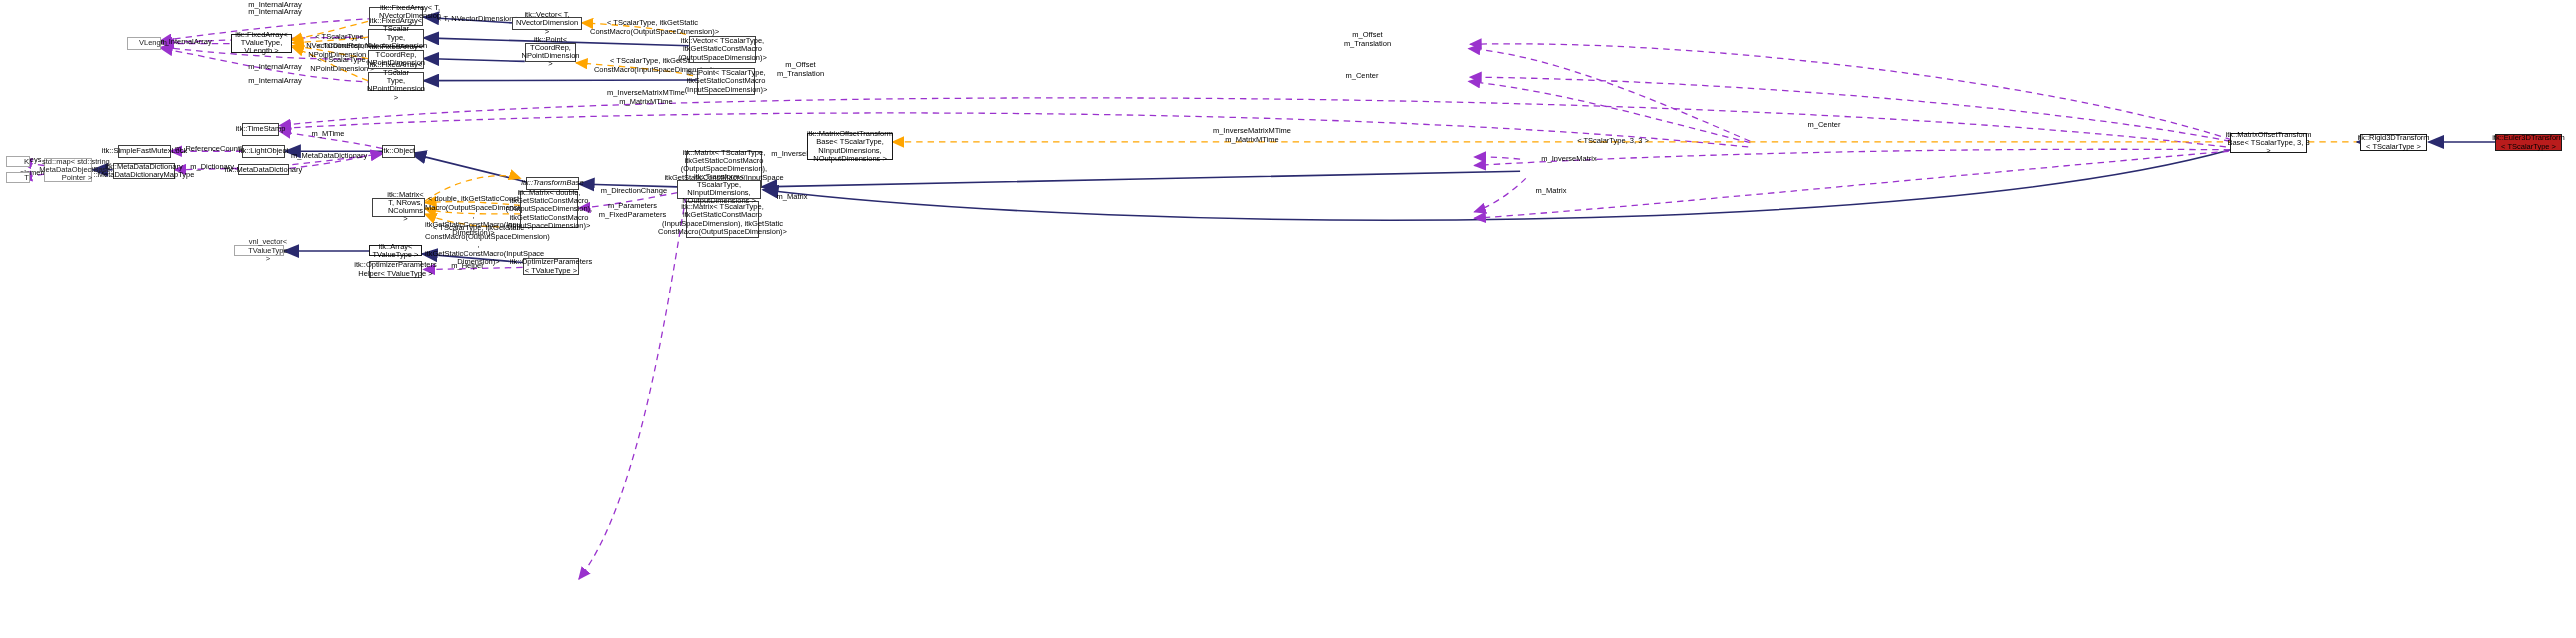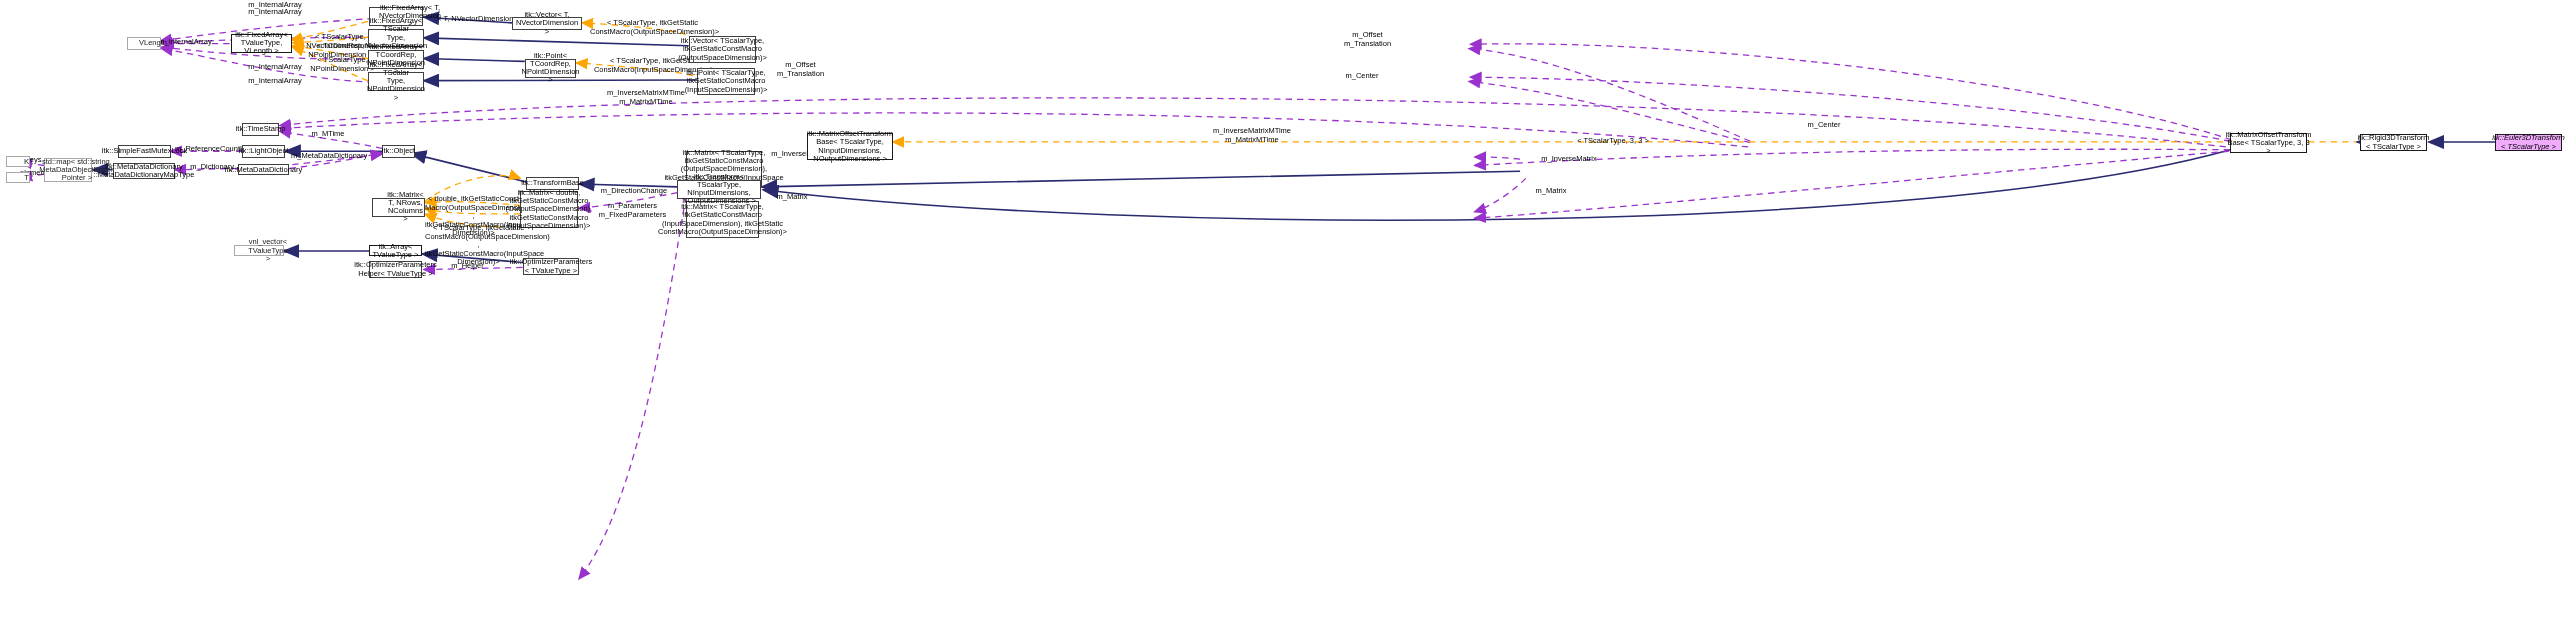"itk::Point< TCoordRep," div.node { top: 59px -> 43px }
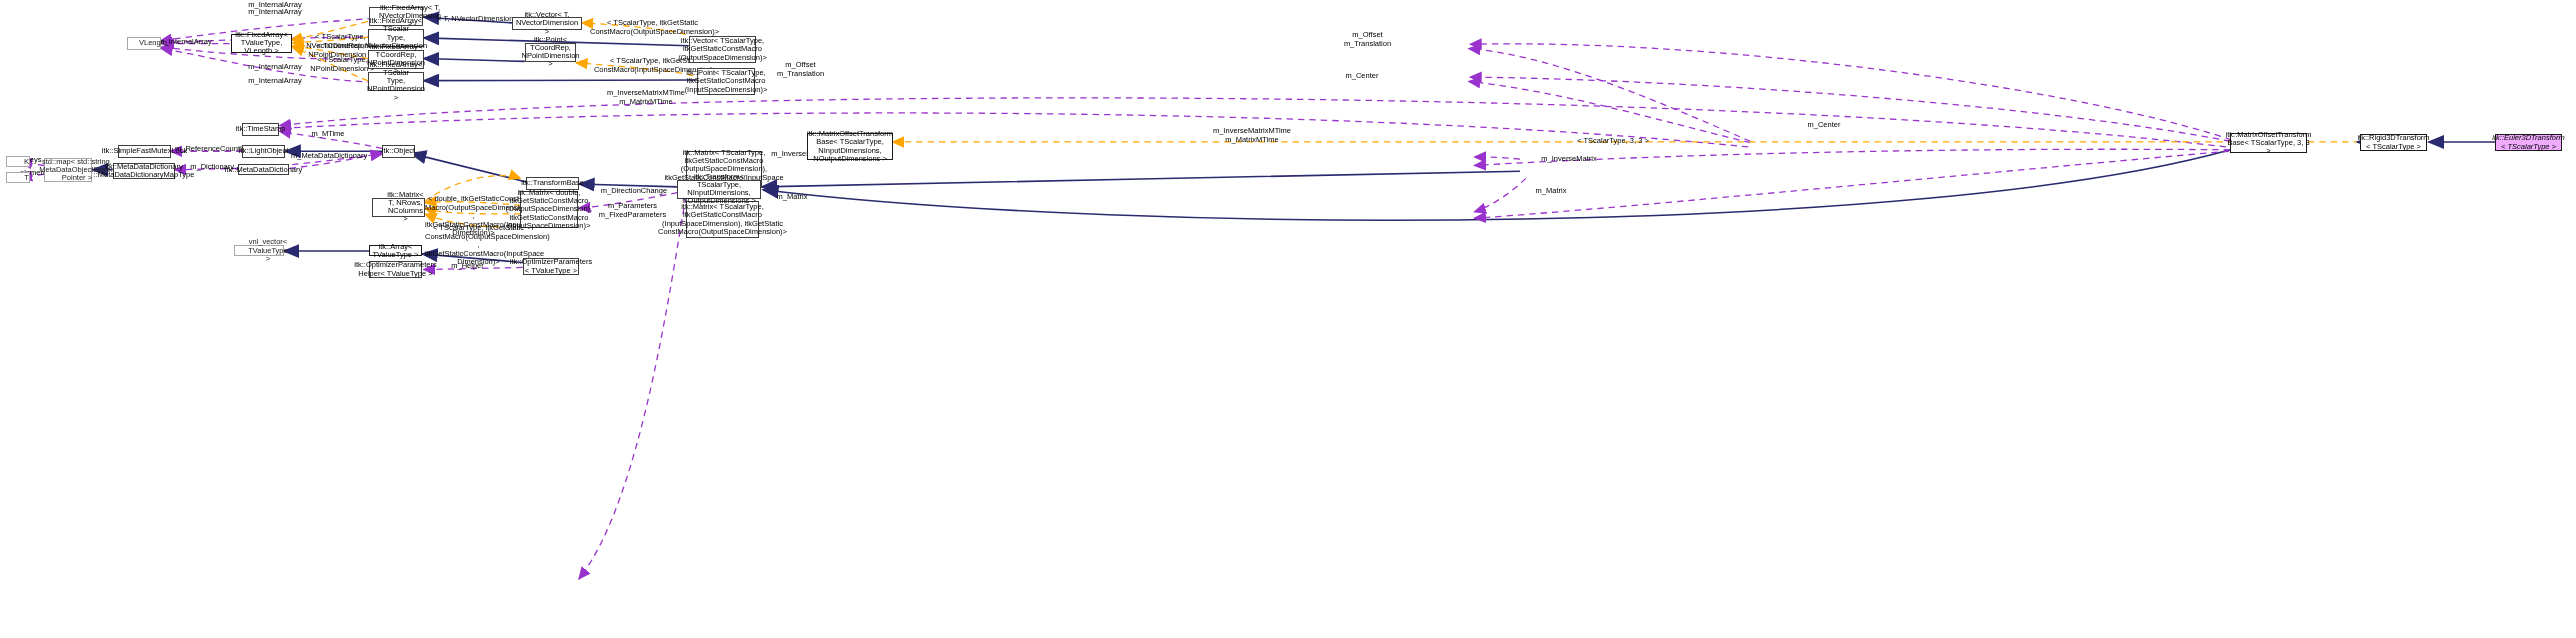"itk::Euler3DTransform" .node.focus { background: #f0abfc -> #b91c1c; font-style: italic -> none }
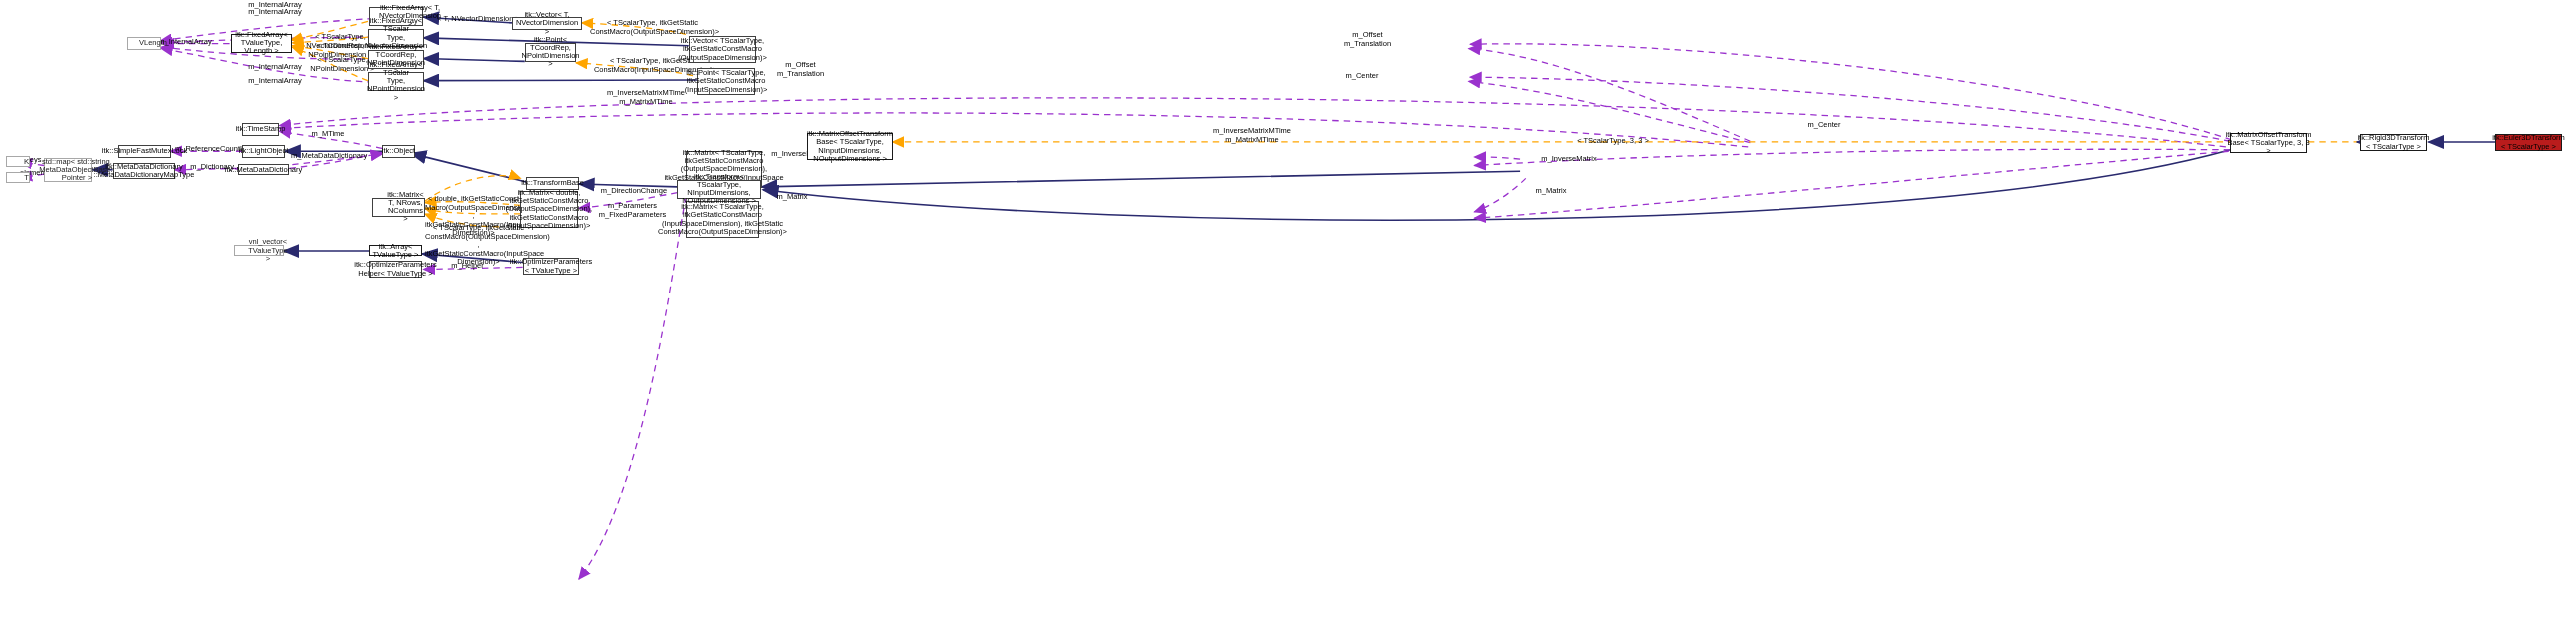"itk::TransformBase" div.node { font-style: none -> italic }
